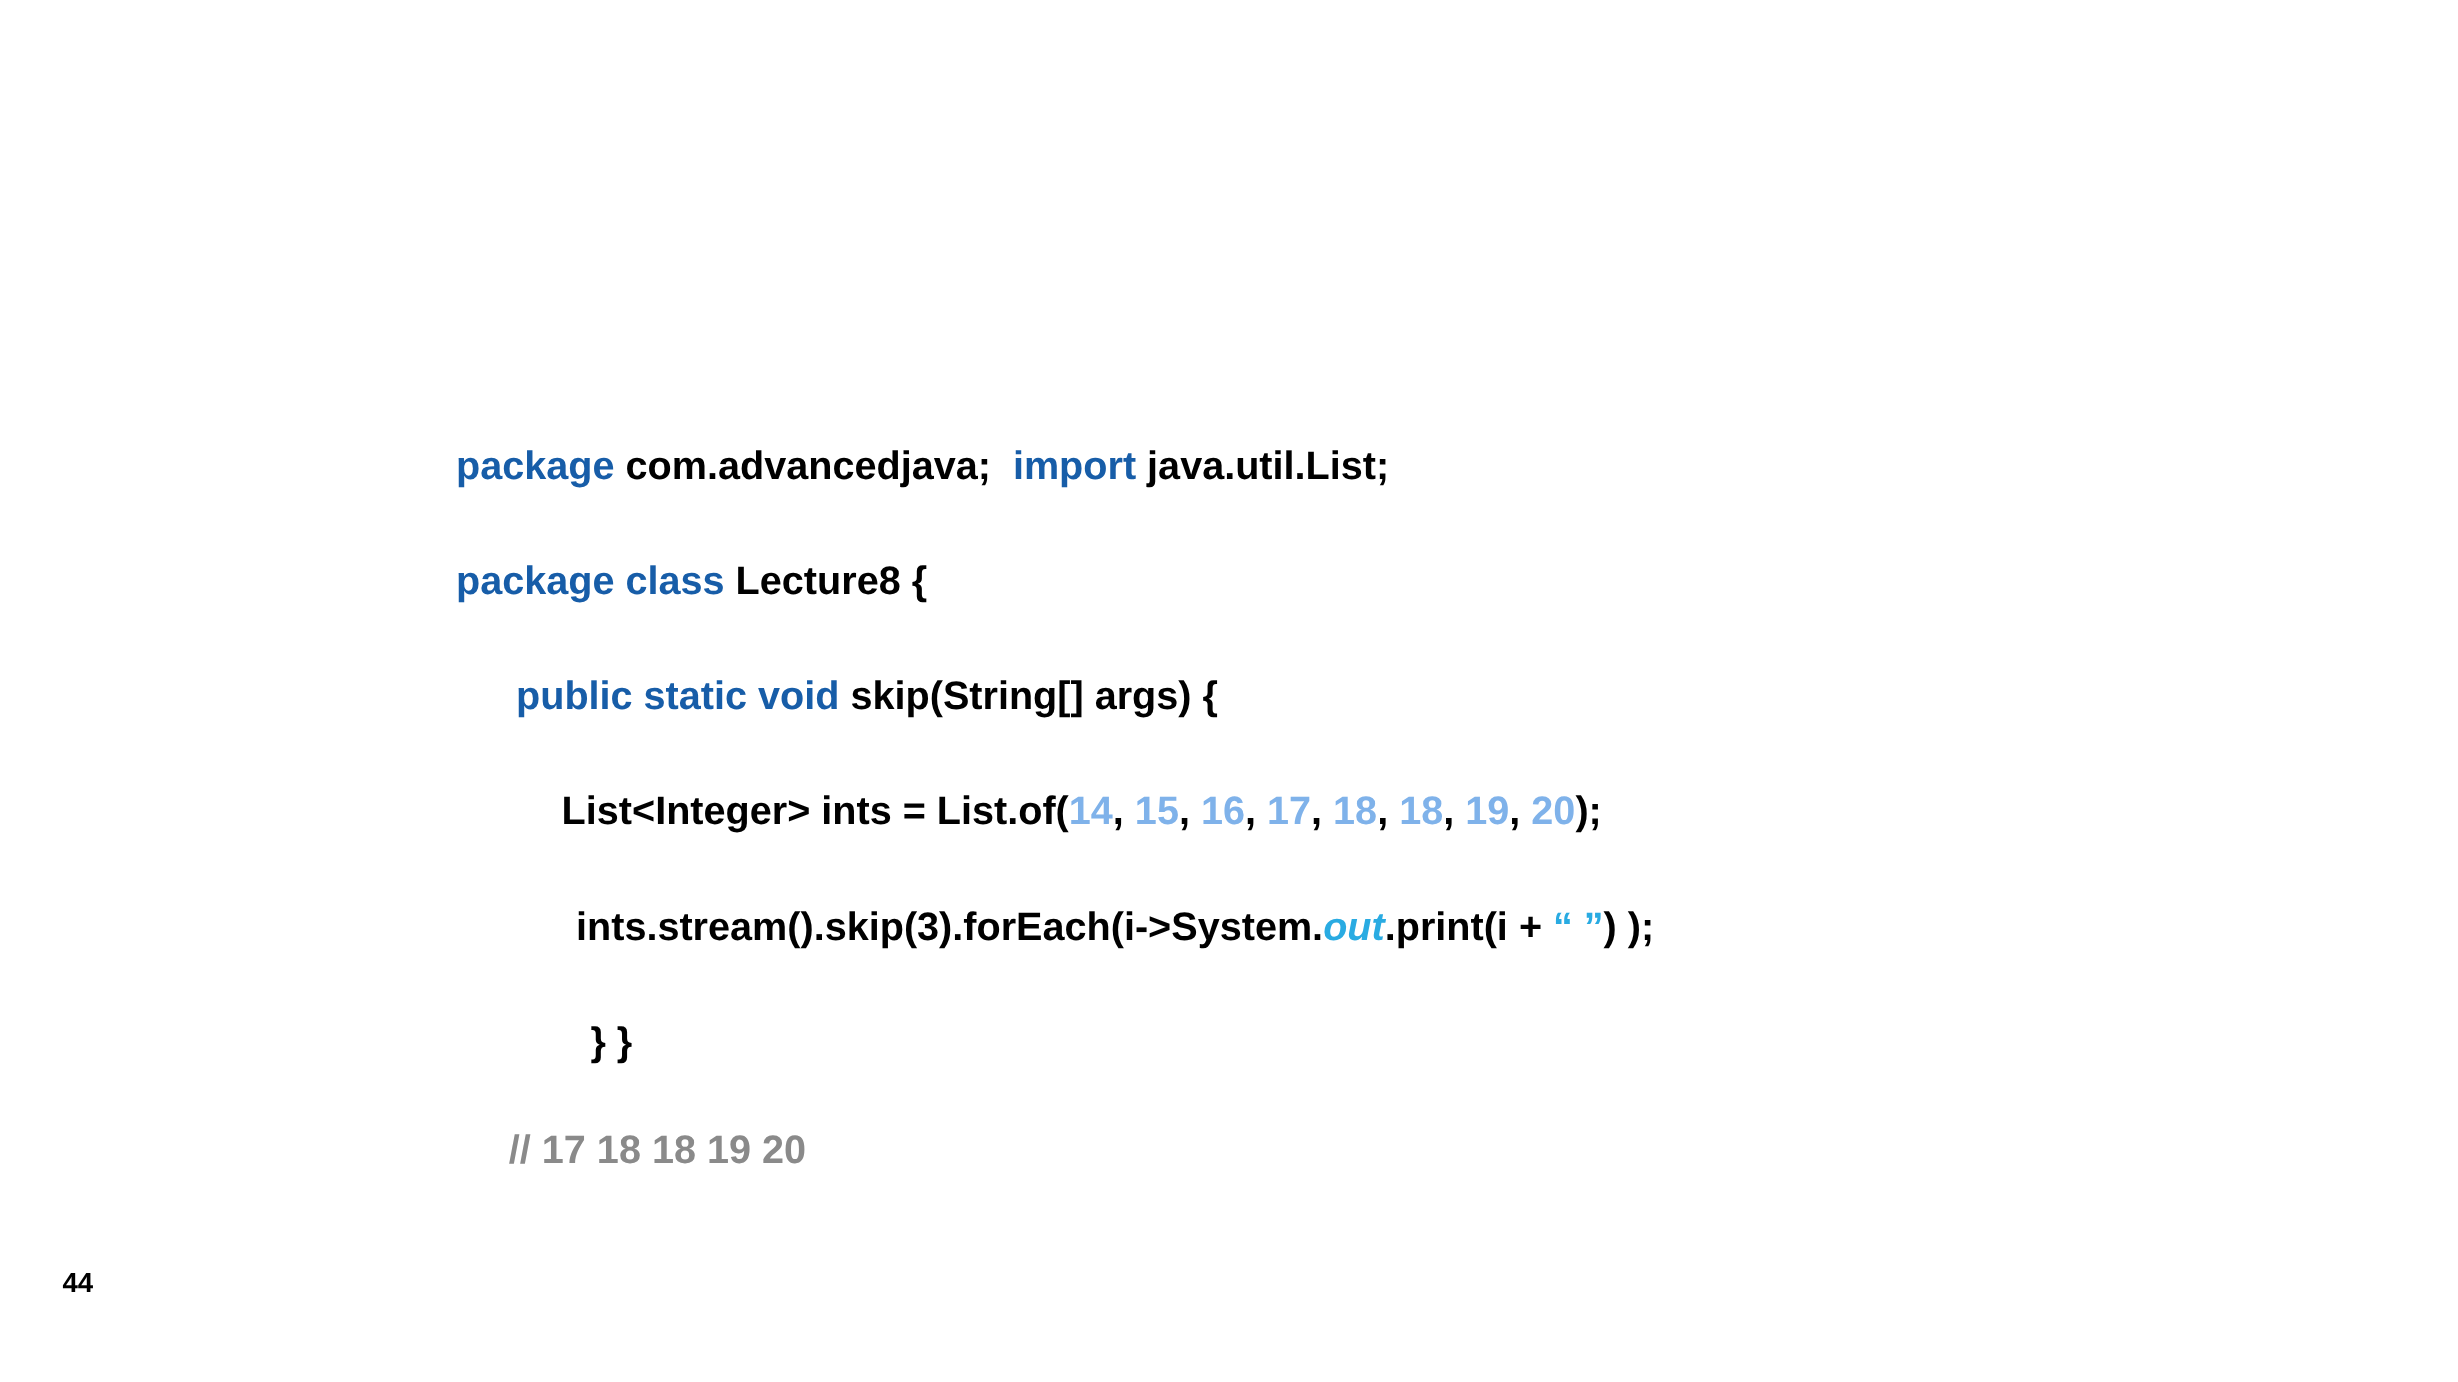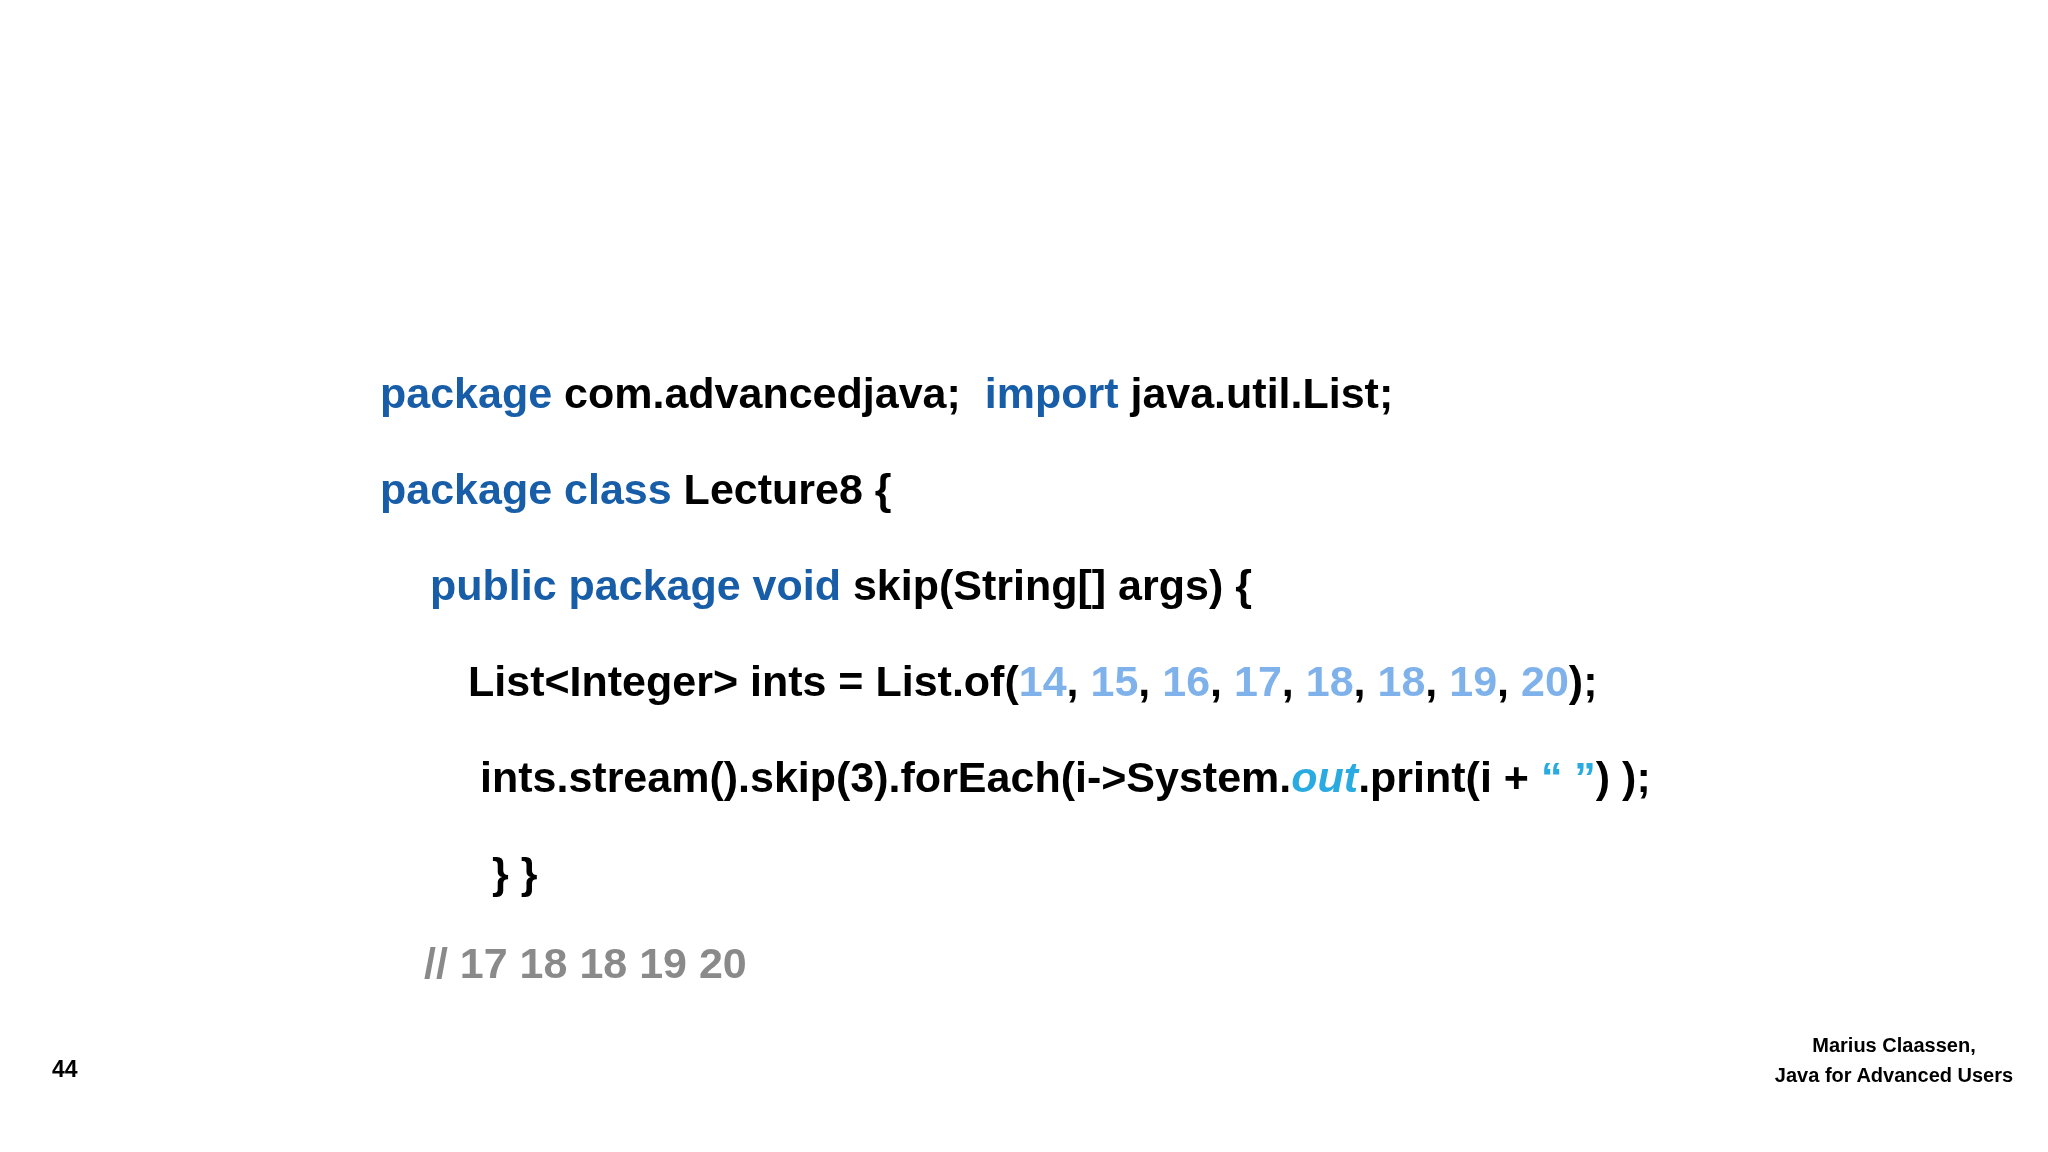"package com.advancedjava; import" .code-line { font-size: 43px -> 33px }
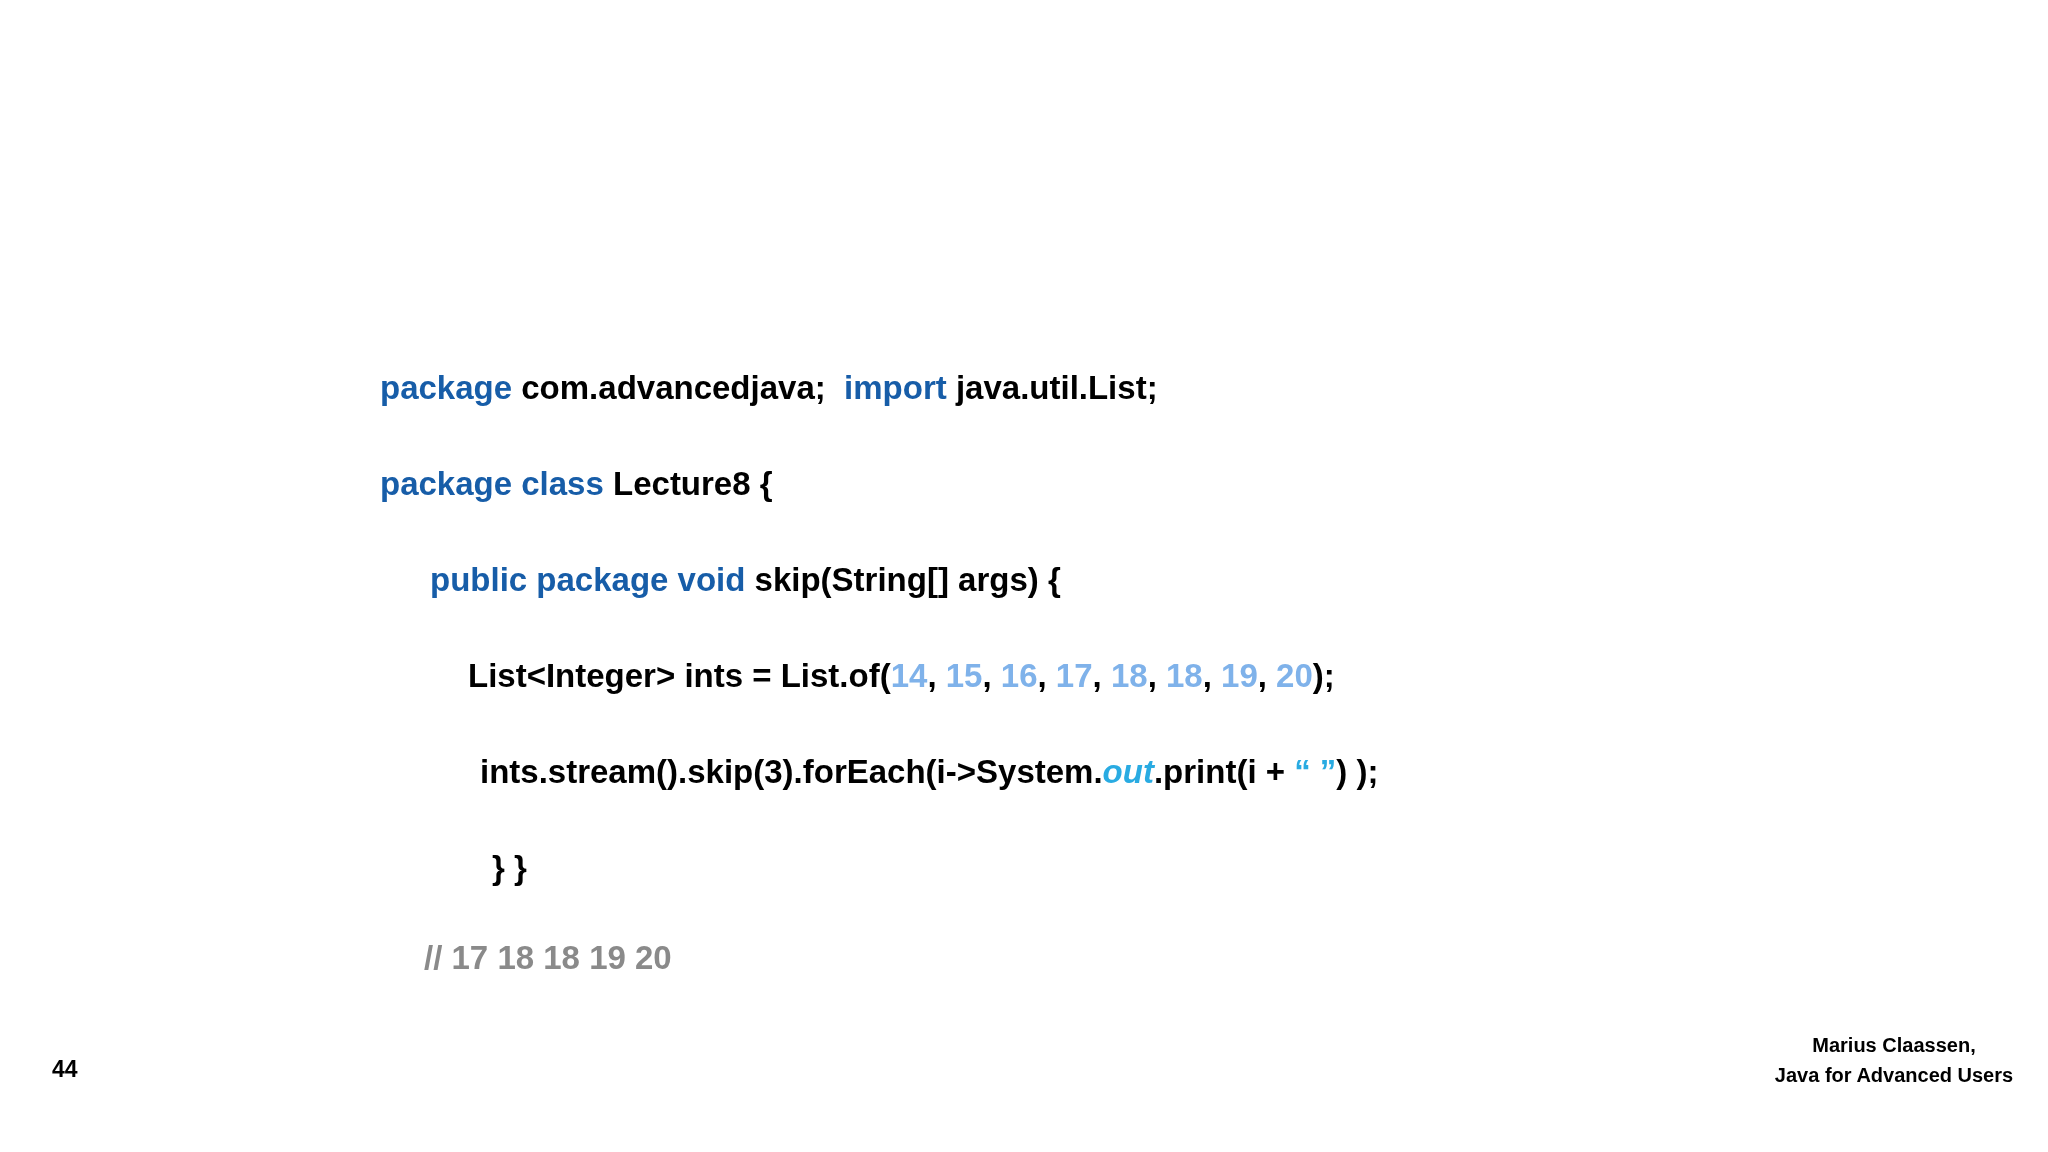"public package void" span.seg-keyword { text: package -> static }
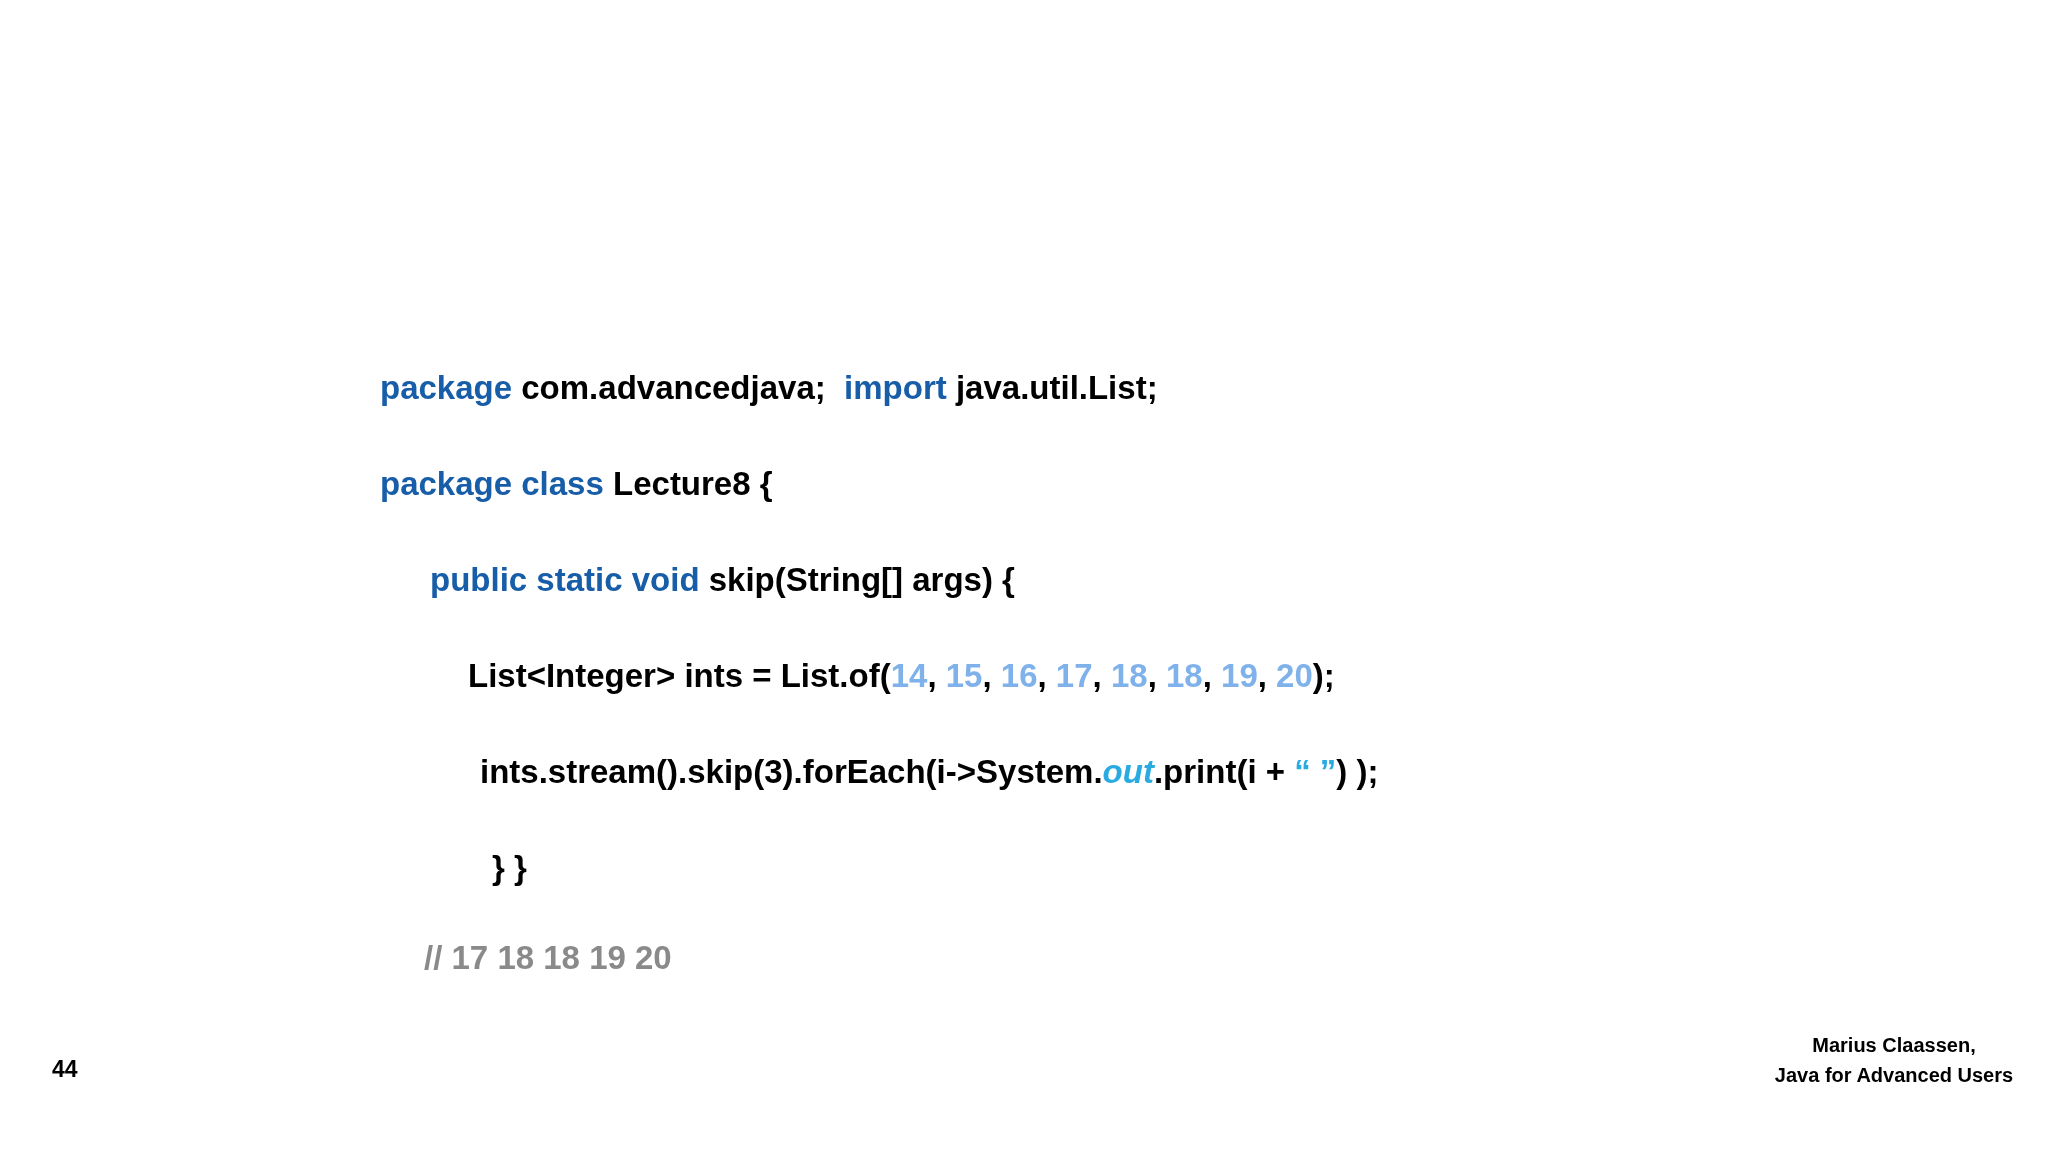"Marius Claassen," div.credit { html: <div> <div>Marius Claassen,</div> <div>Java for Advanced Users</div> </div> -> none }
